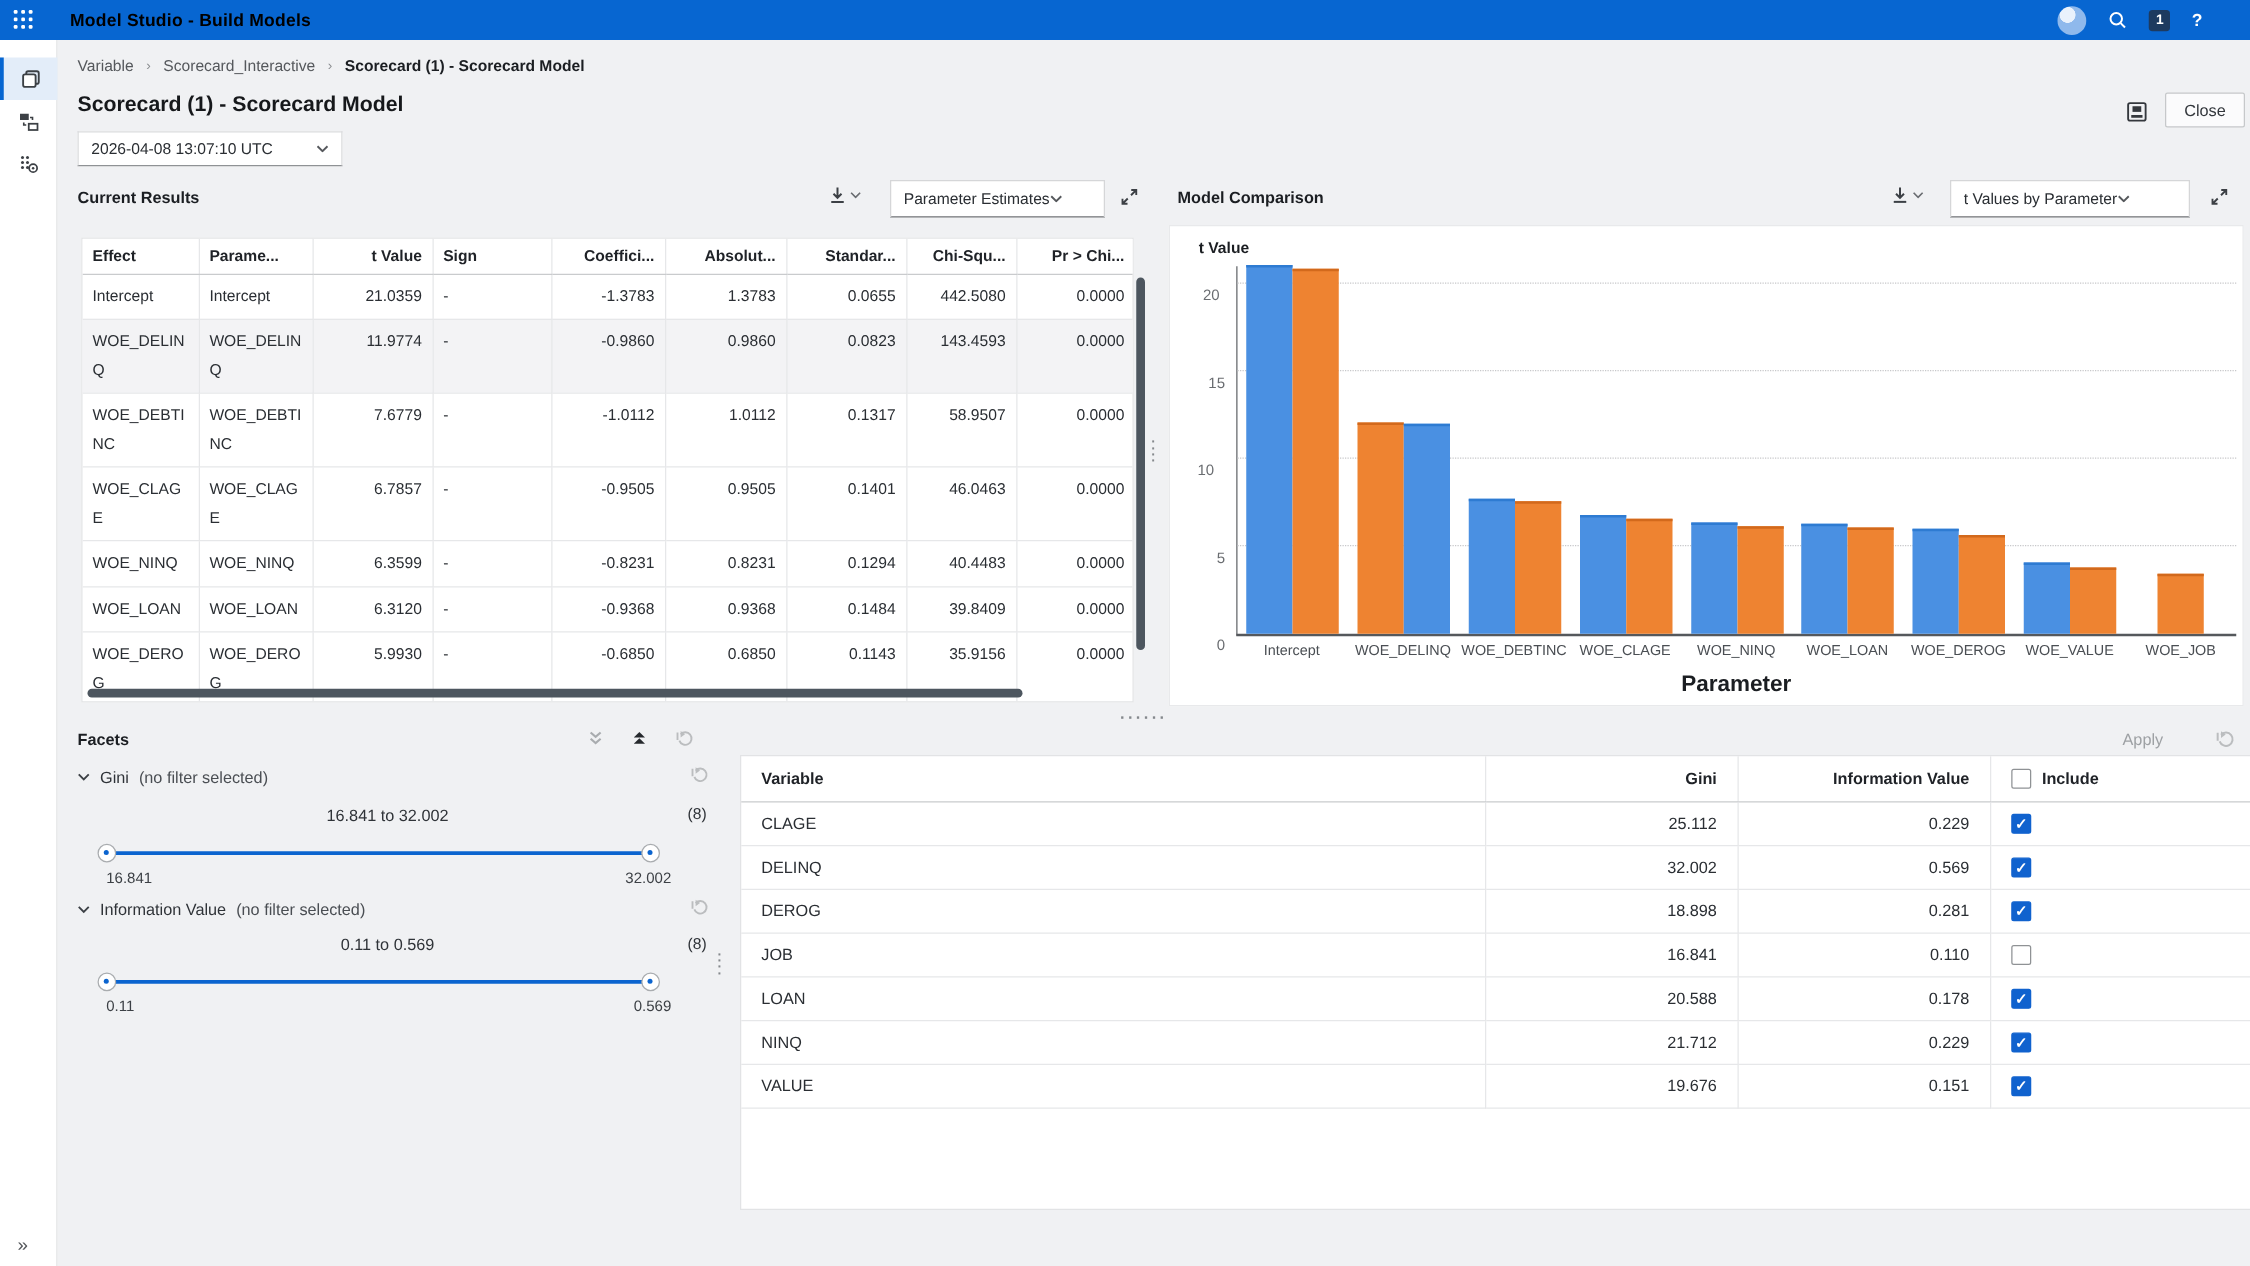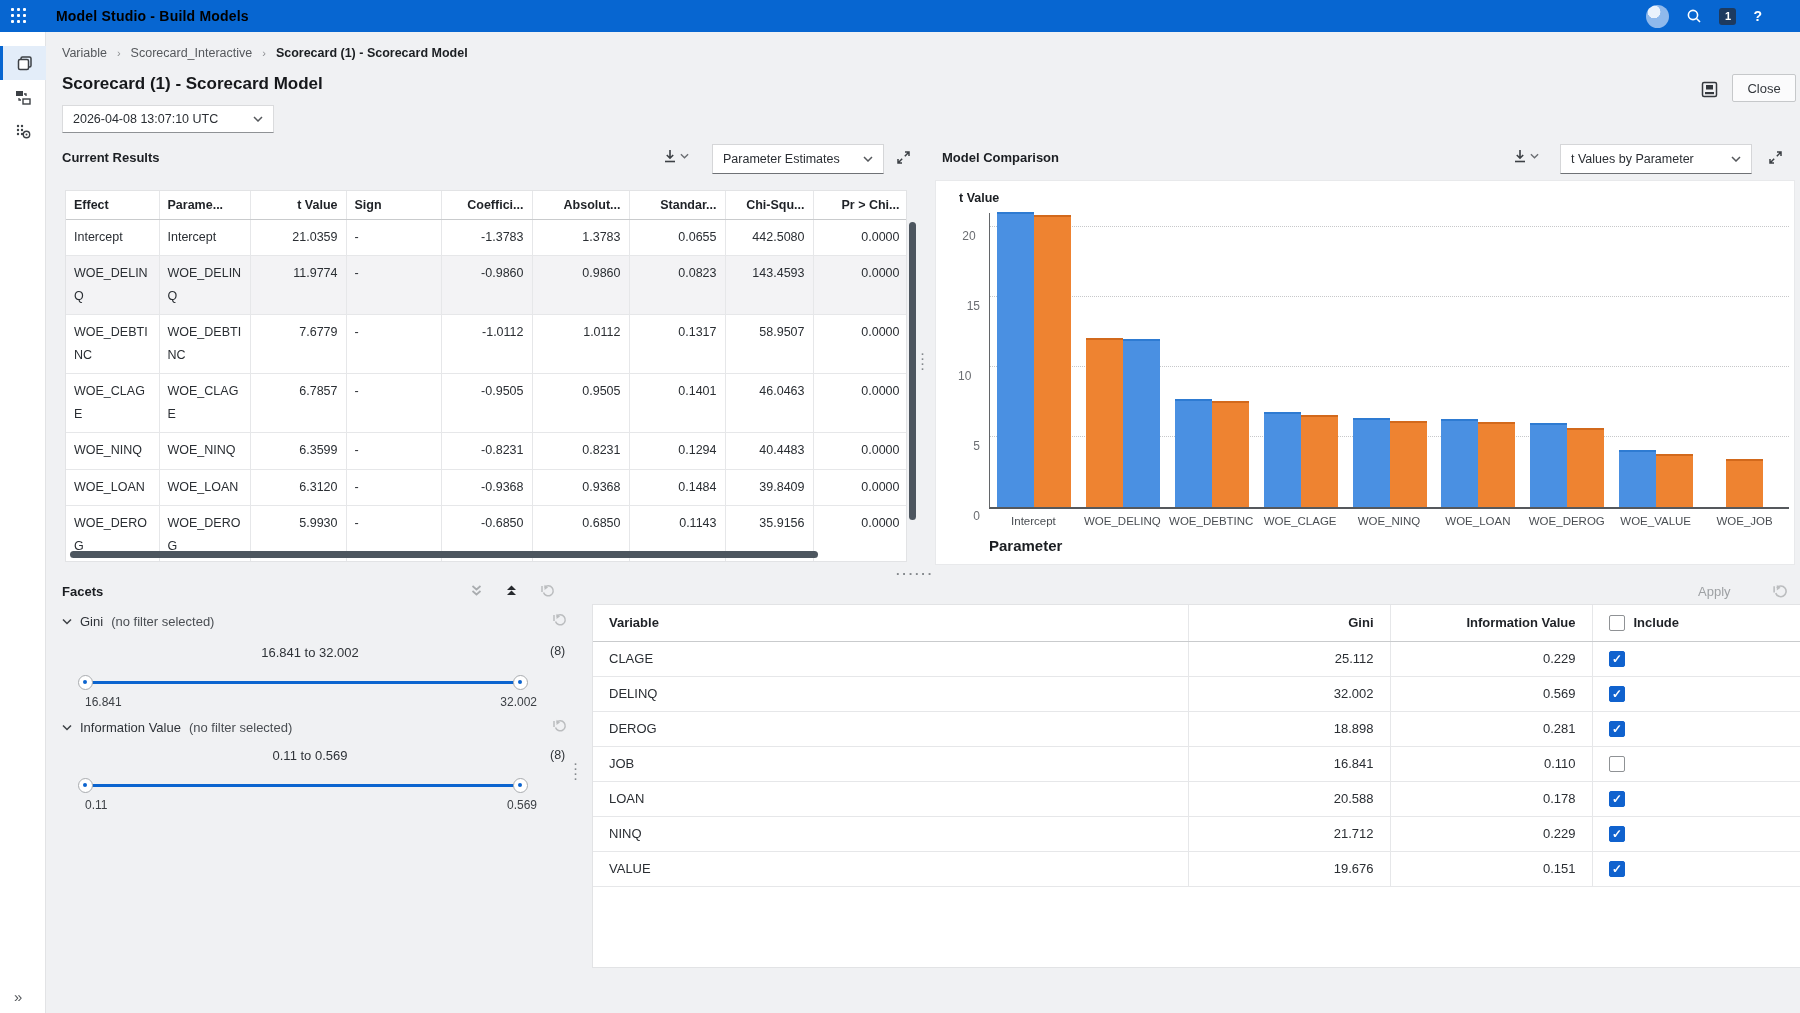"Parameter Estimates" .mini-select { justify-content: space-between -> none }
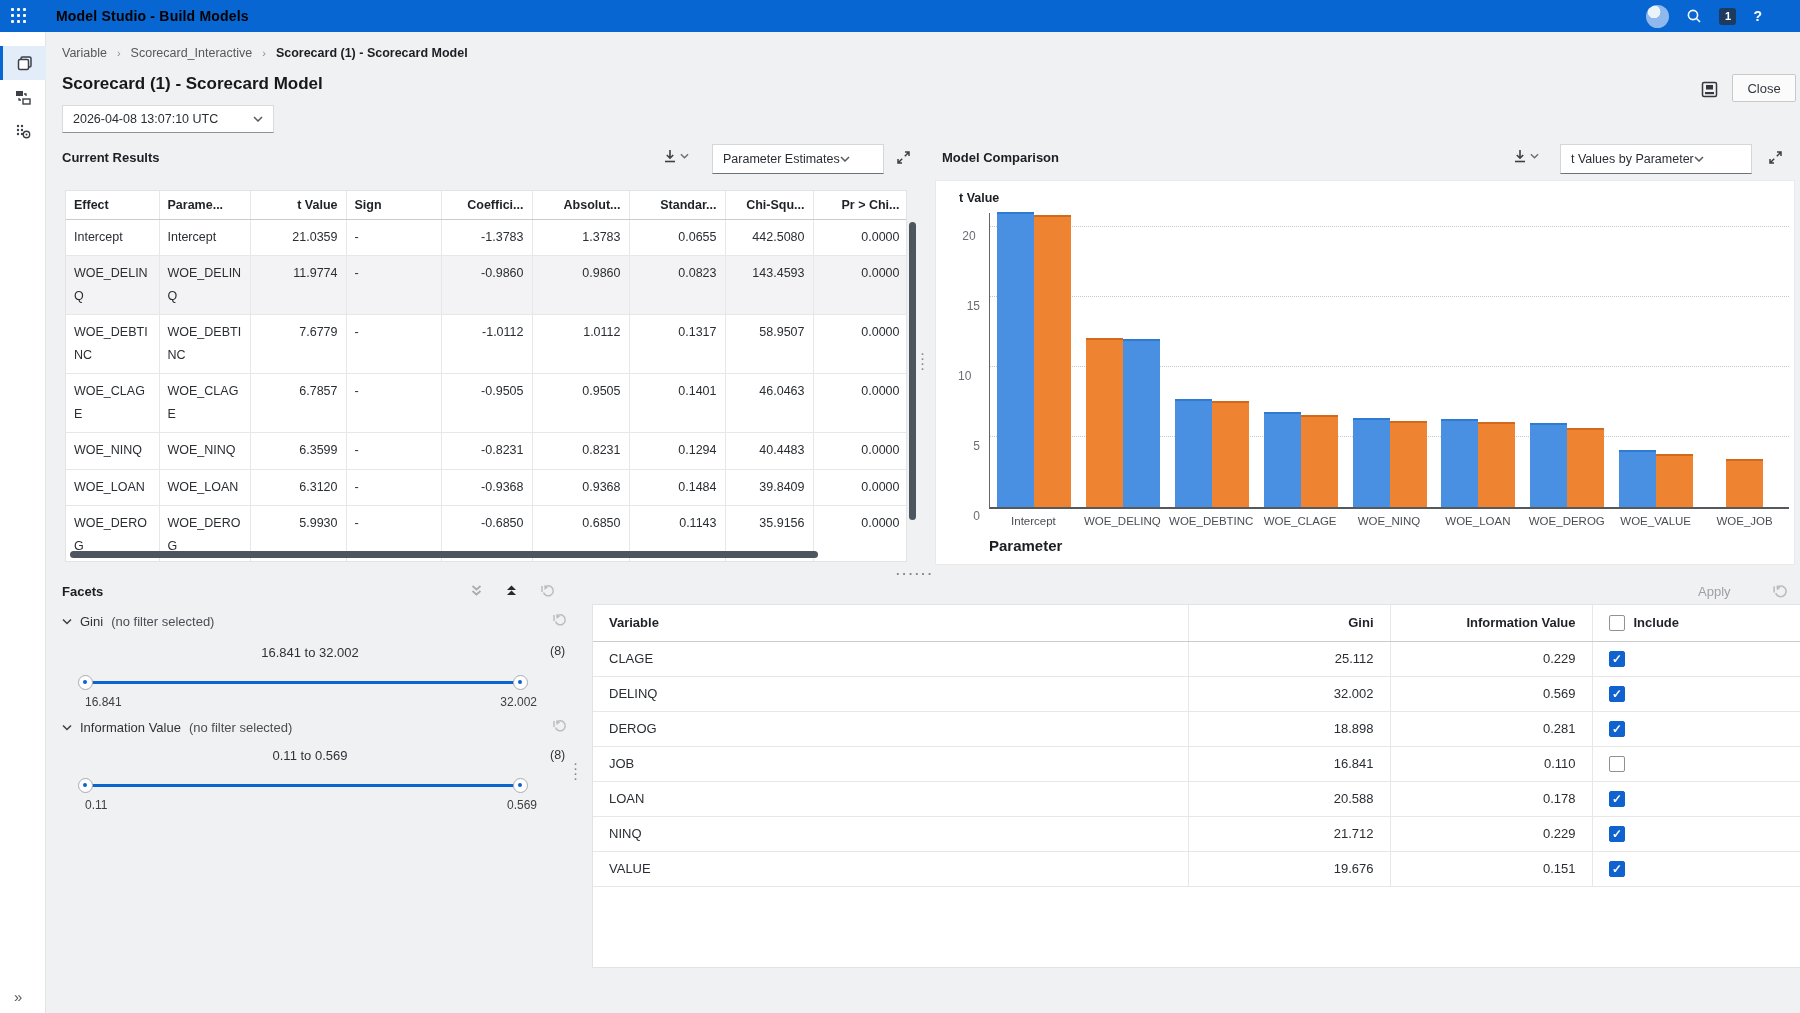"Parameter" #chart-xlabel { font-size: 15px -> 18px; text-align: none -> center }
